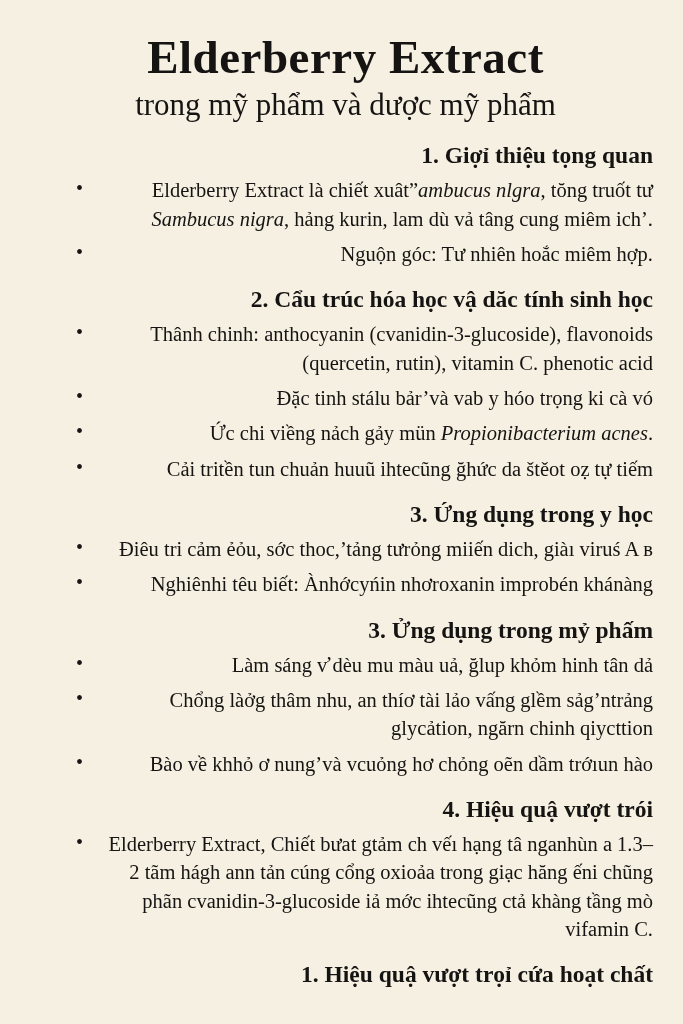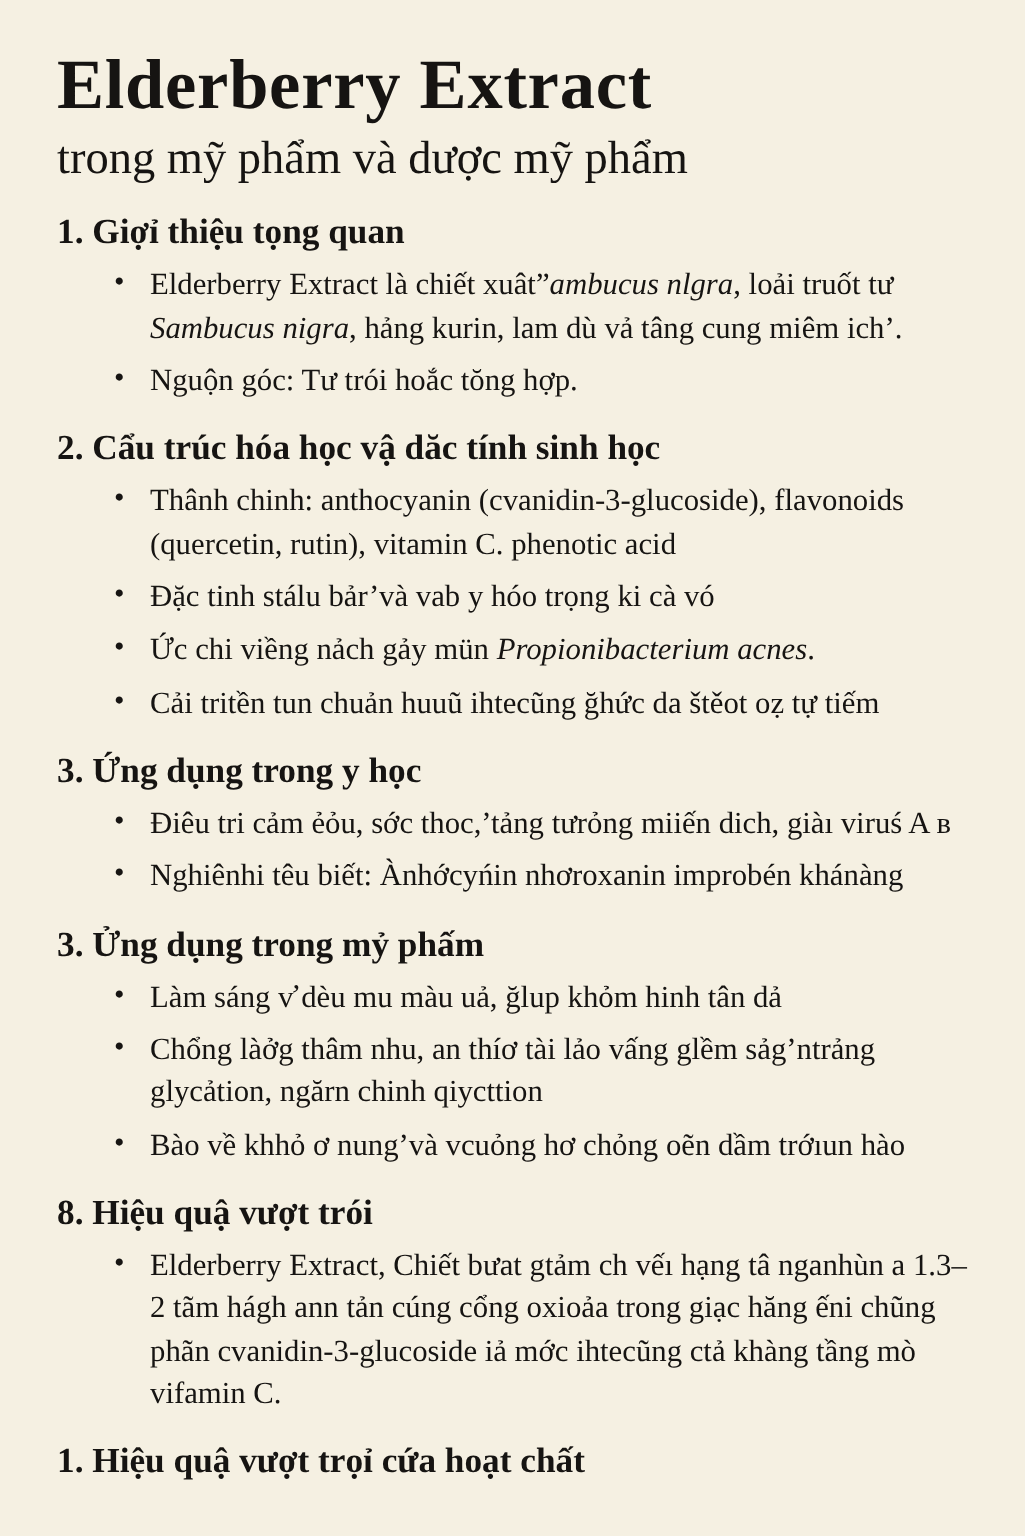"Elderberry Extract" .doc-title { text-align: none -> center }
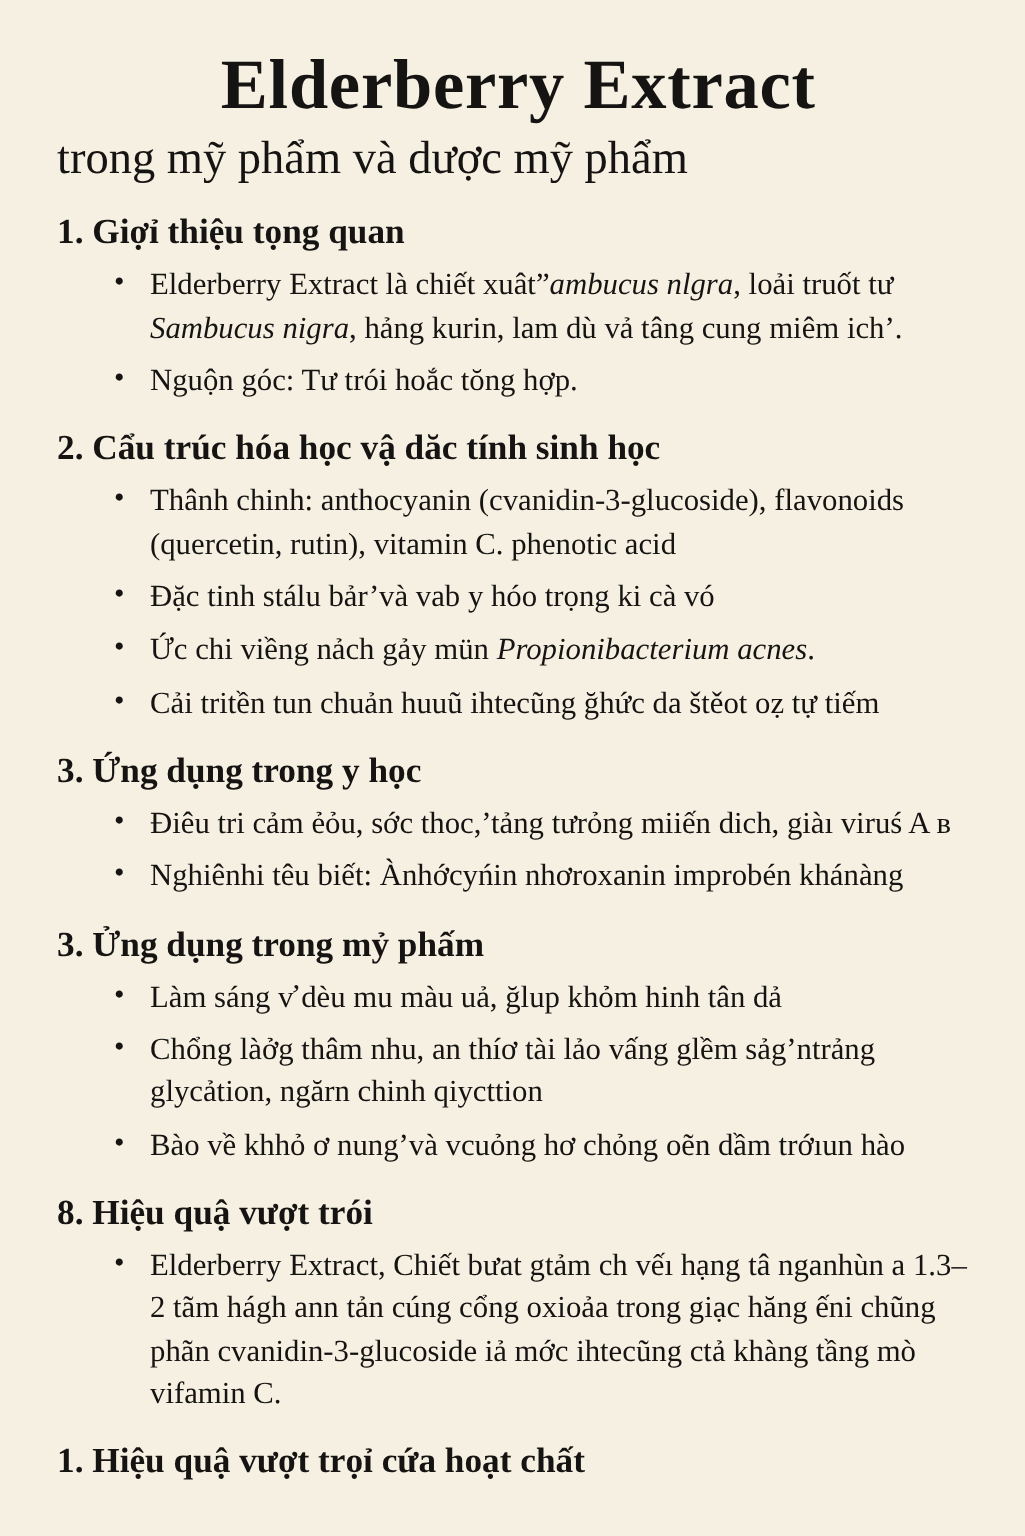"trong mỹ phẩm và dược" .doc-subtitle { text-align: left -> center }
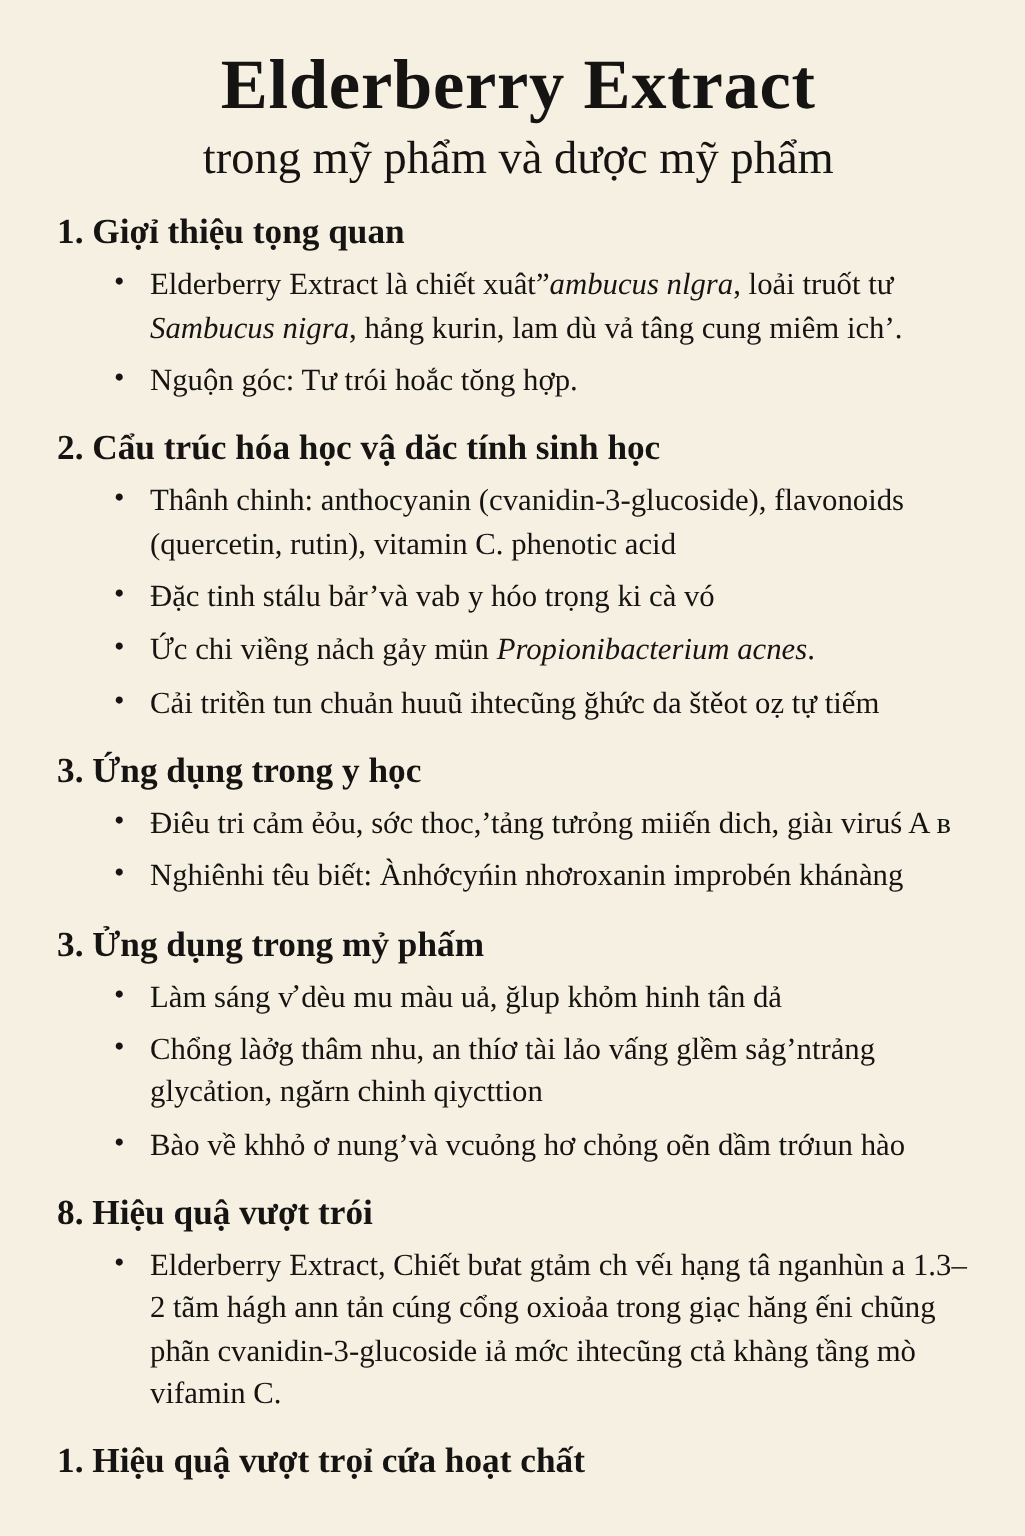"1. Giợỉ thiệu tọng quan" .section { text-align: none -> right }
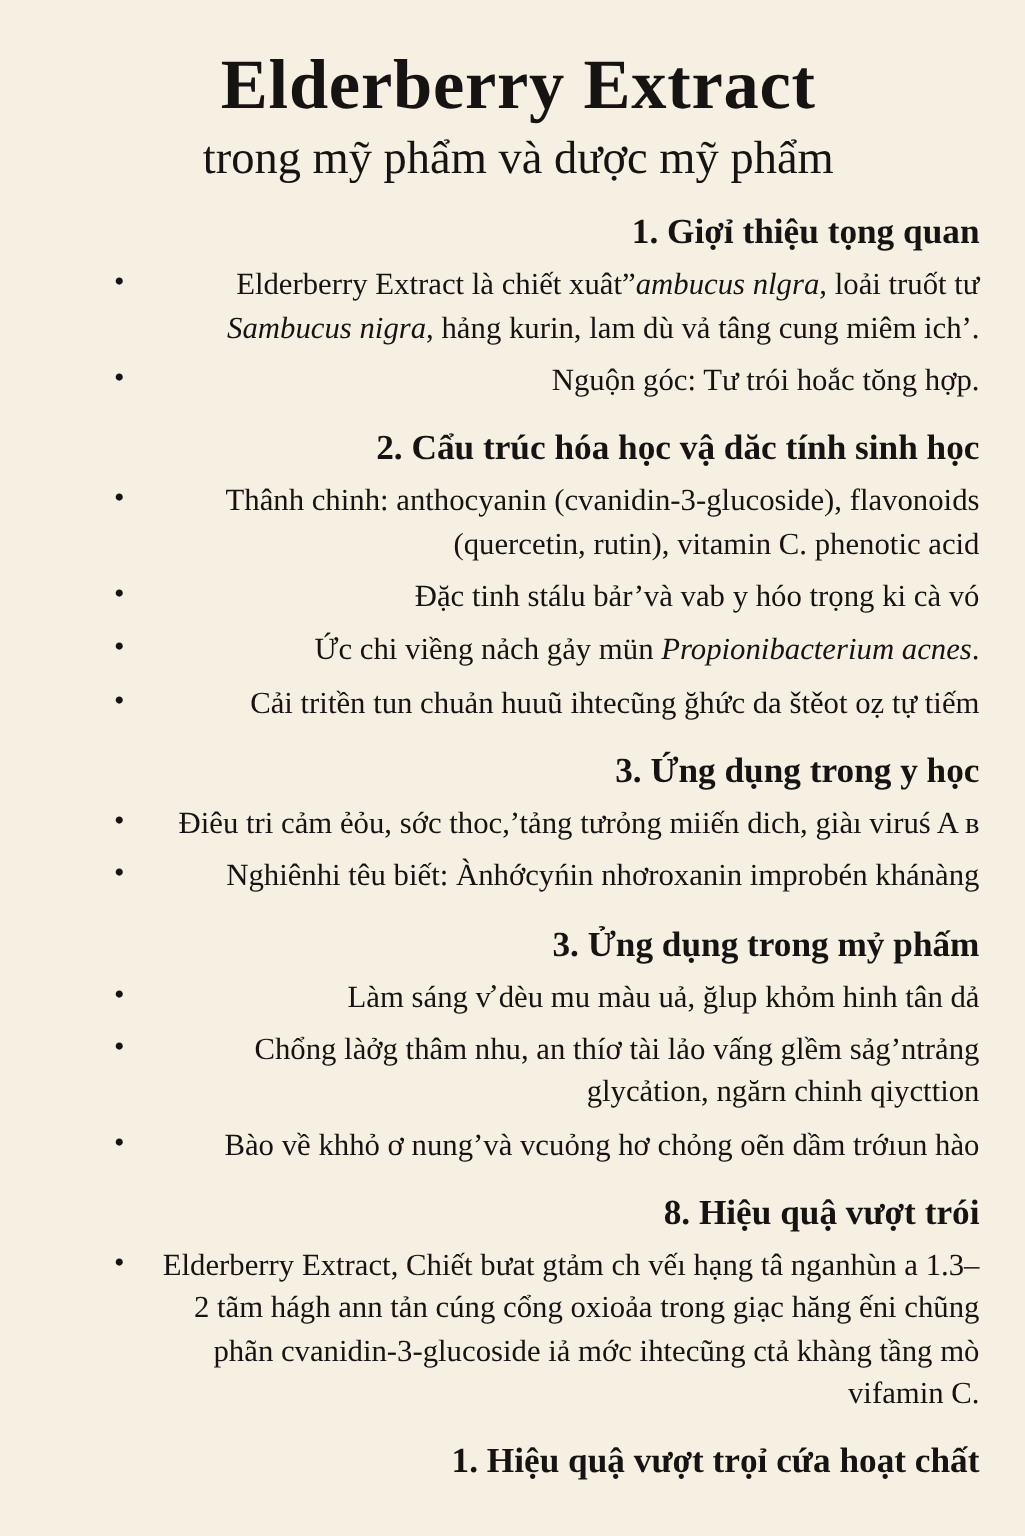", loải truốt tư" span.run { text: loải -> tŏng }
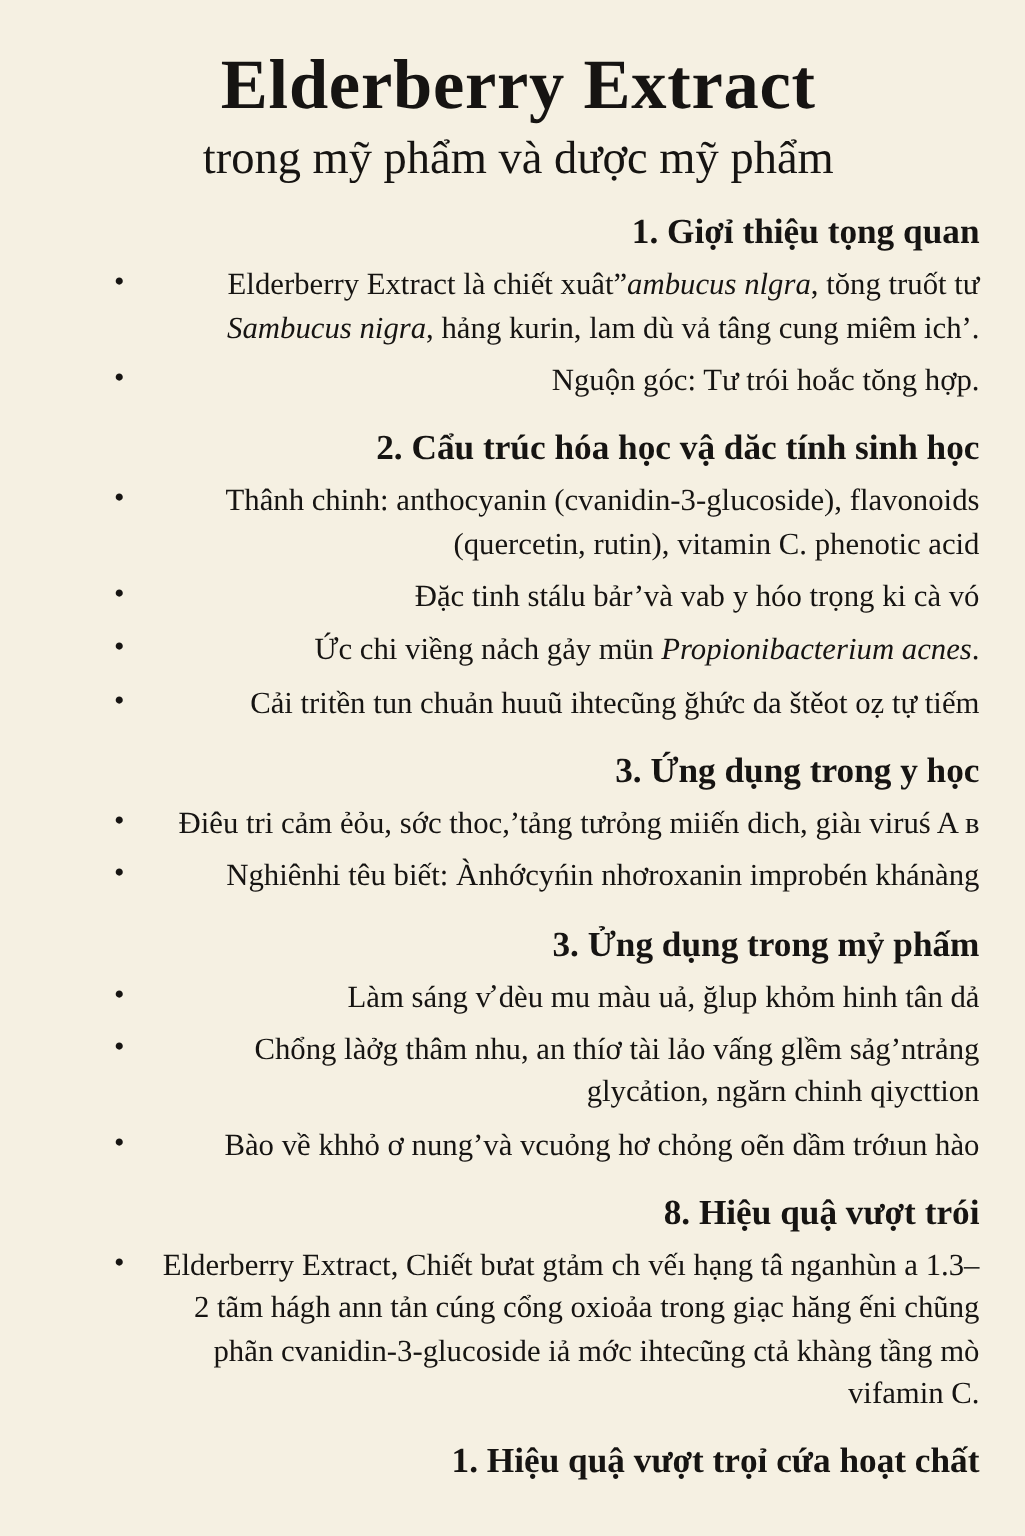"Nguộn góc: Tư trói hoắc" span.run { text: trói hoắc tŏng -> nhiên hoắc miêm }
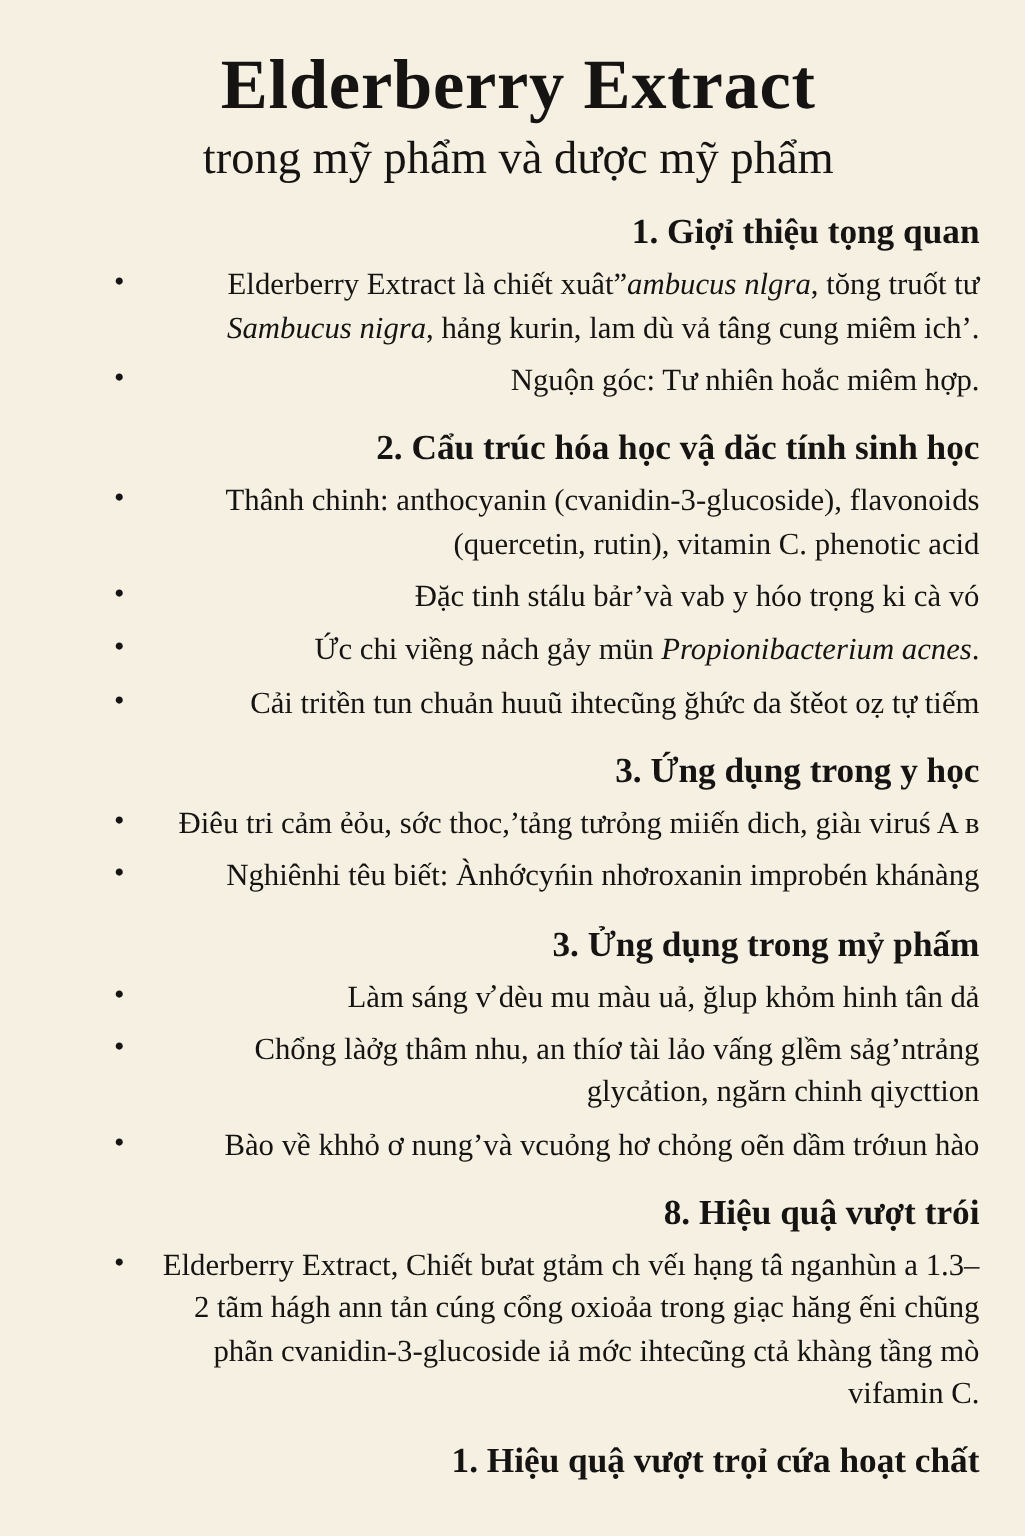"8. Hiệu quậ vượt trói" h2.section-heading { text: 8 -> 4 }
